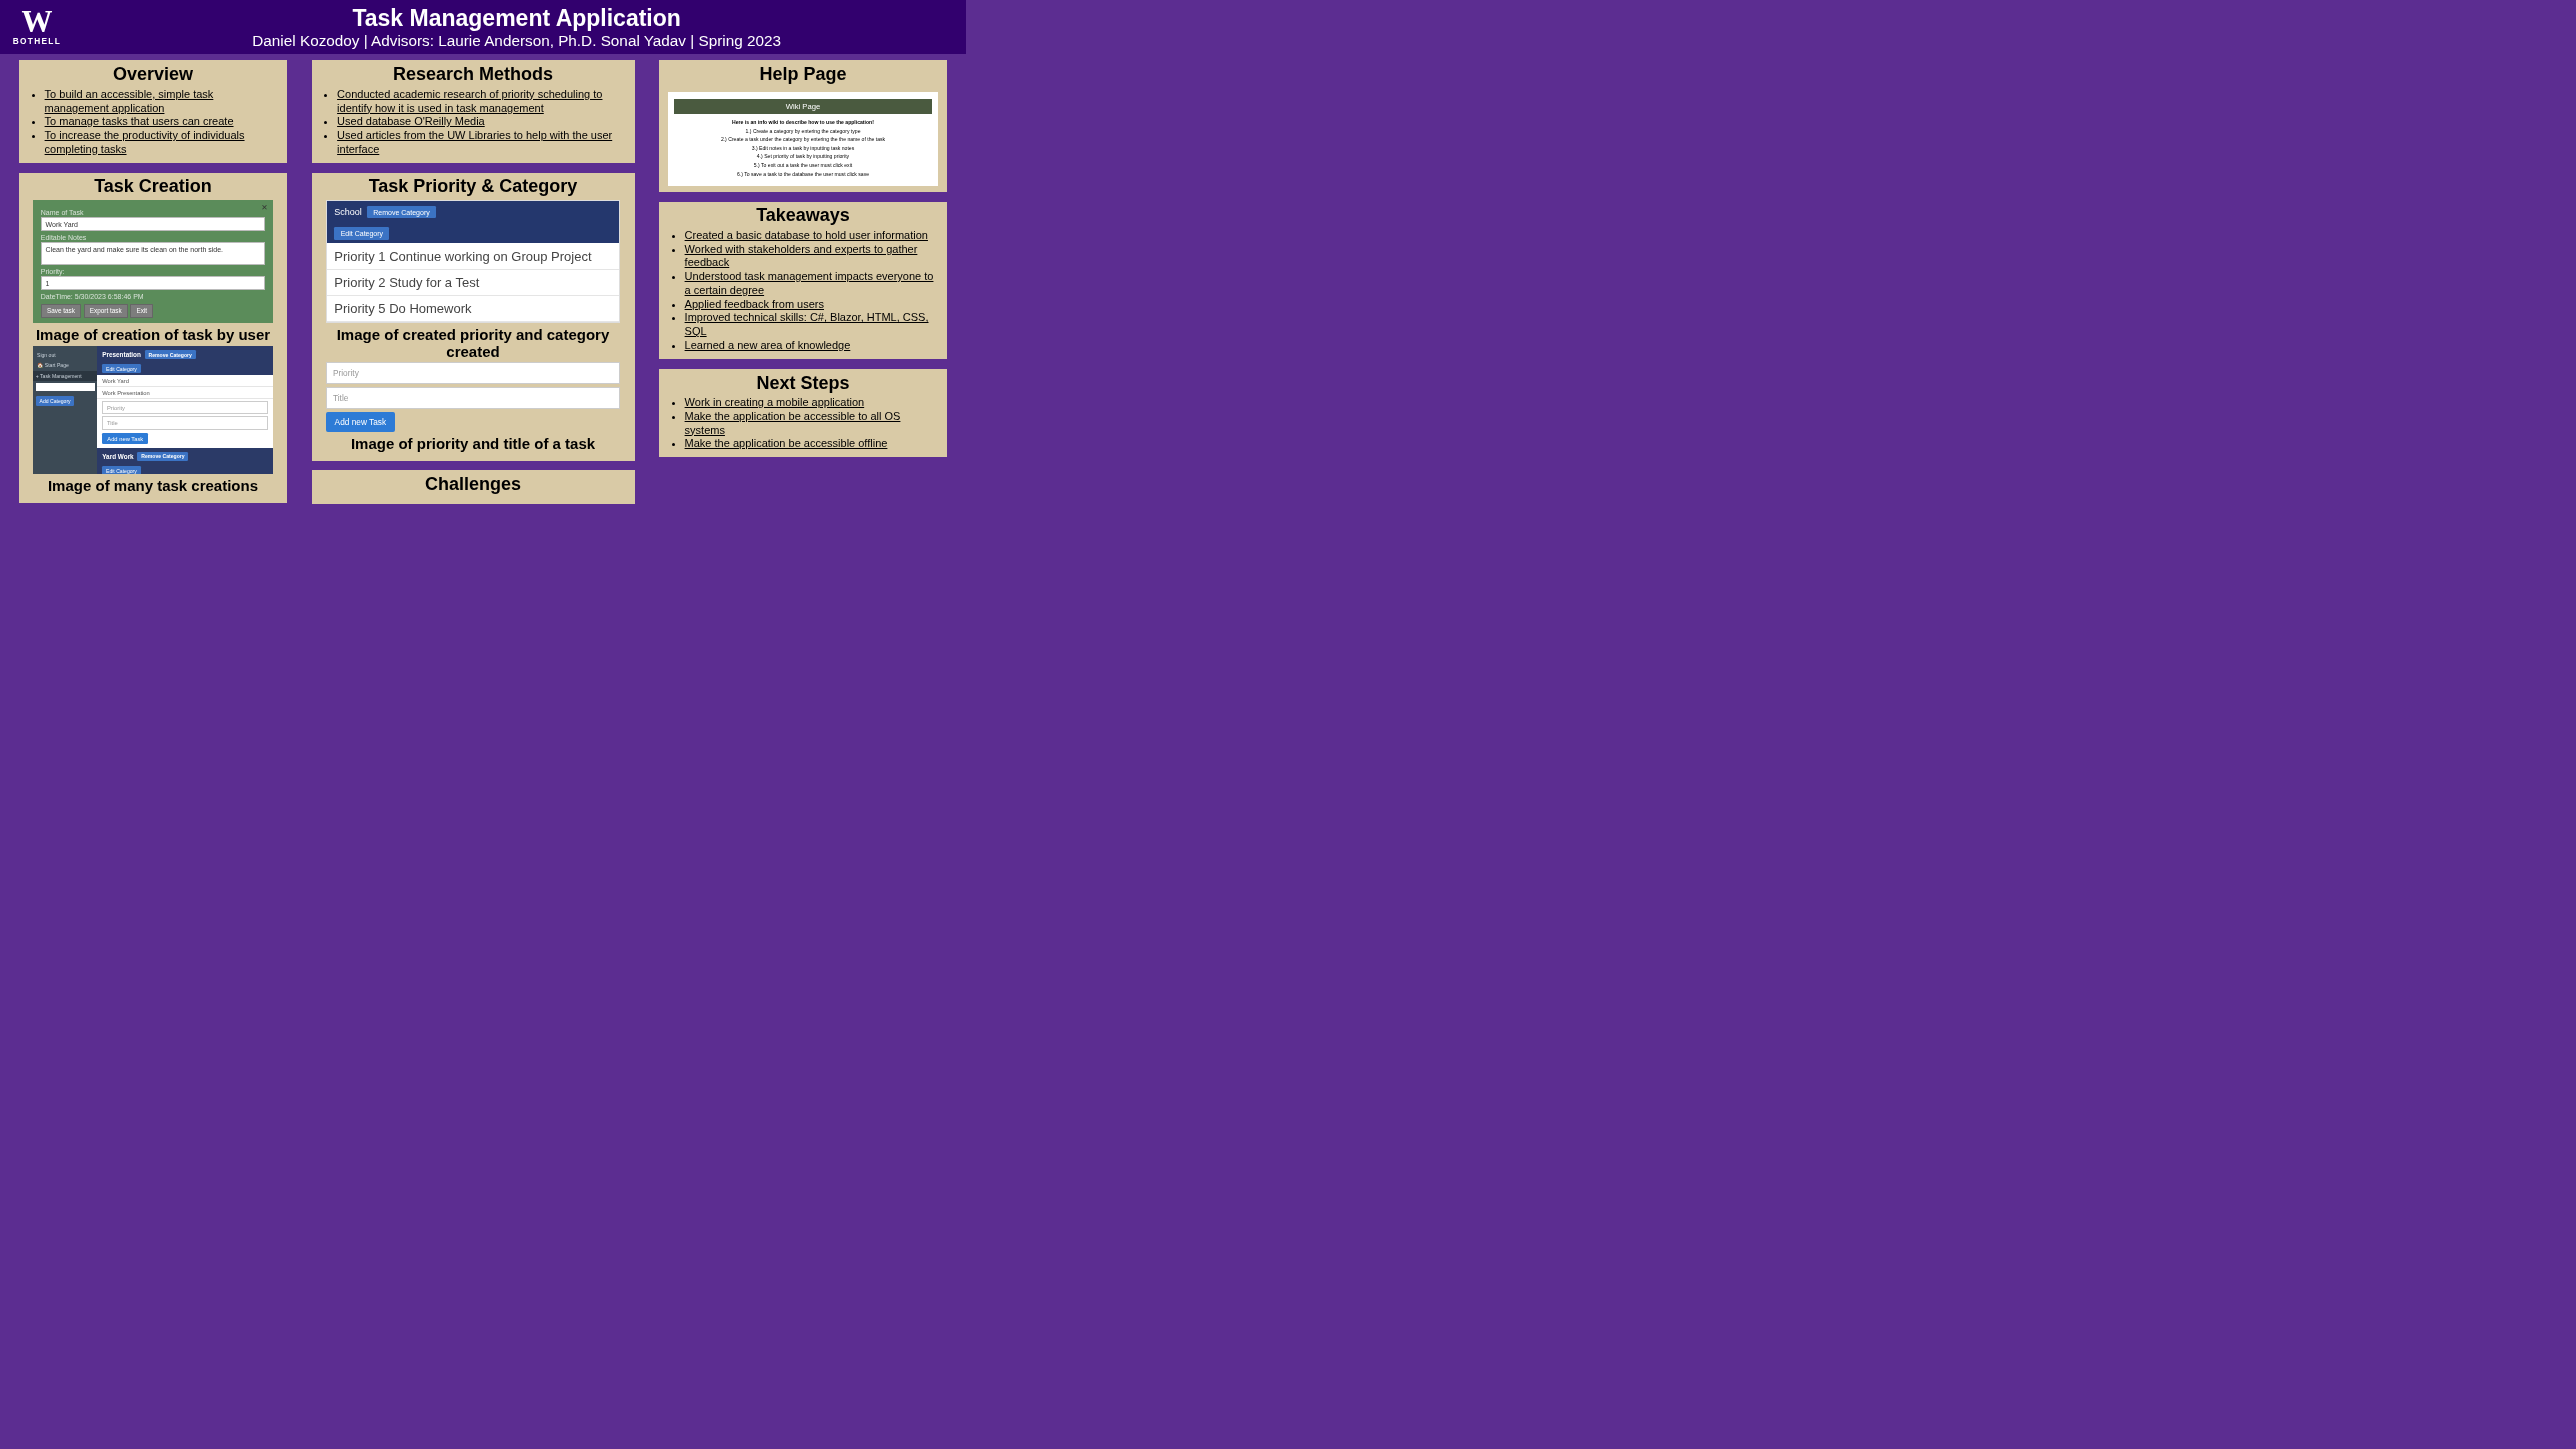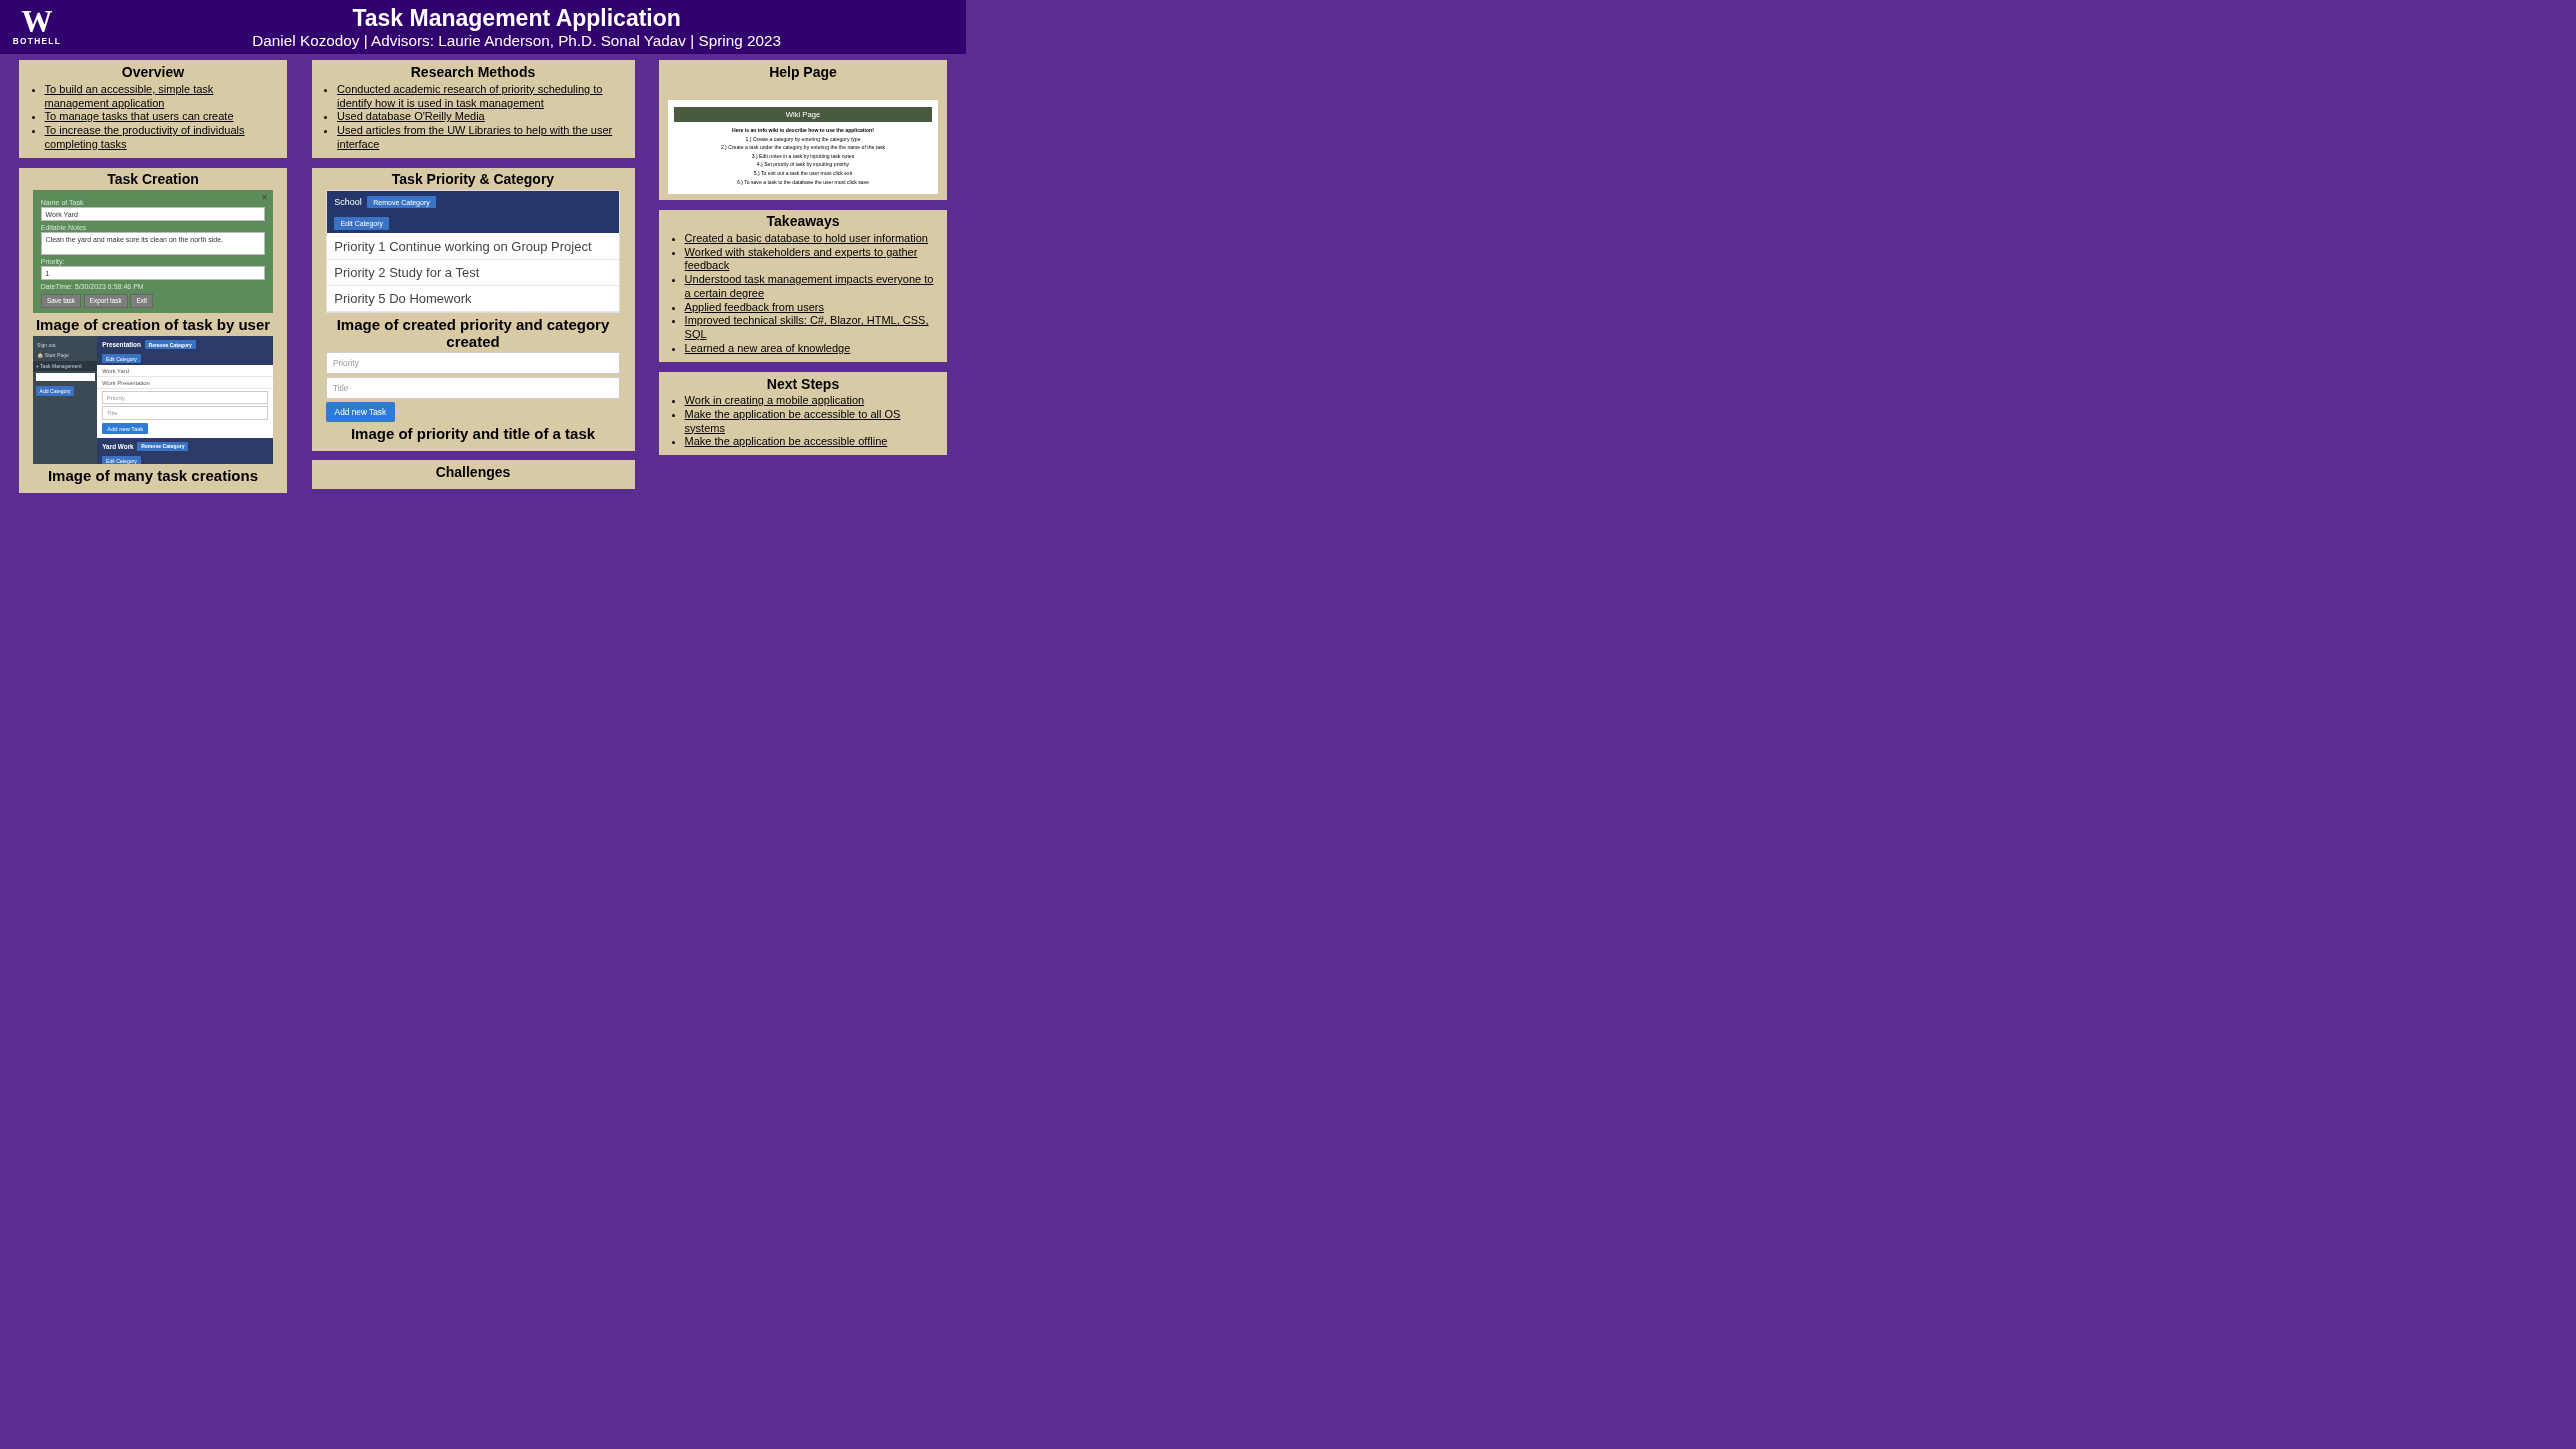"Overview" .card h2 { font-size: 14px -> 18px }
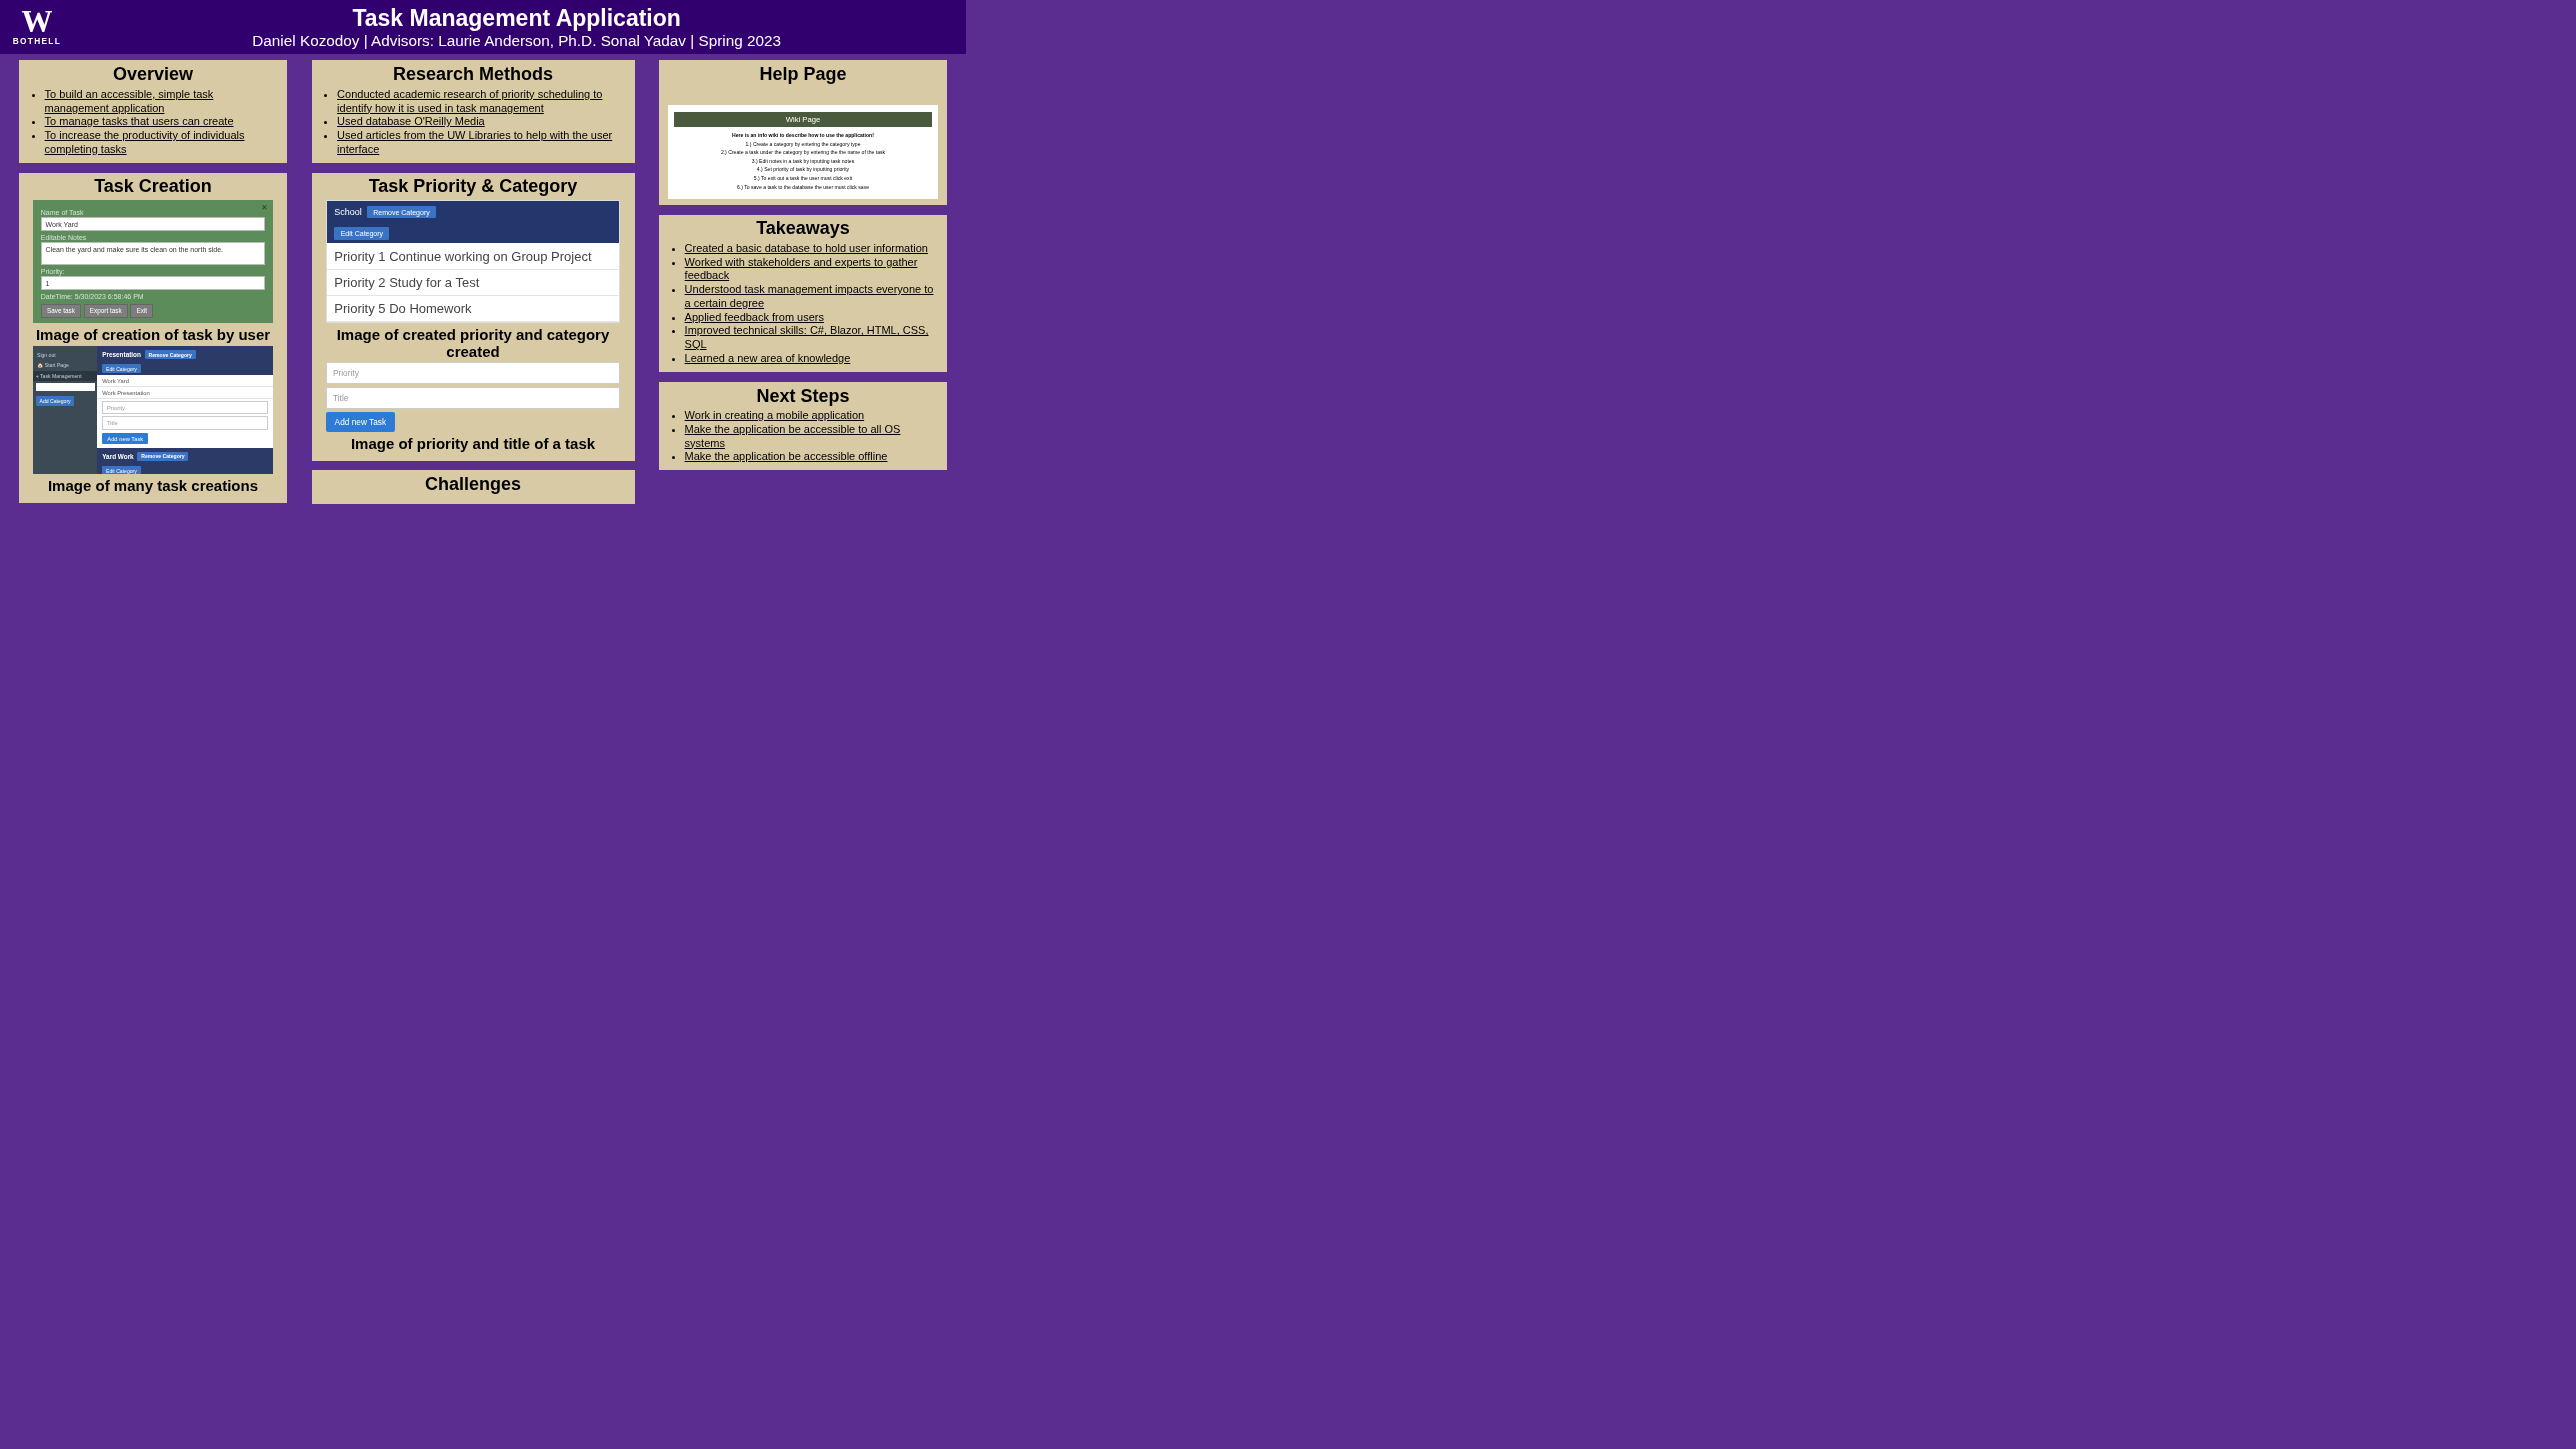"Wiki Page" .help-mock { margin-top: 20px -> 7px }
